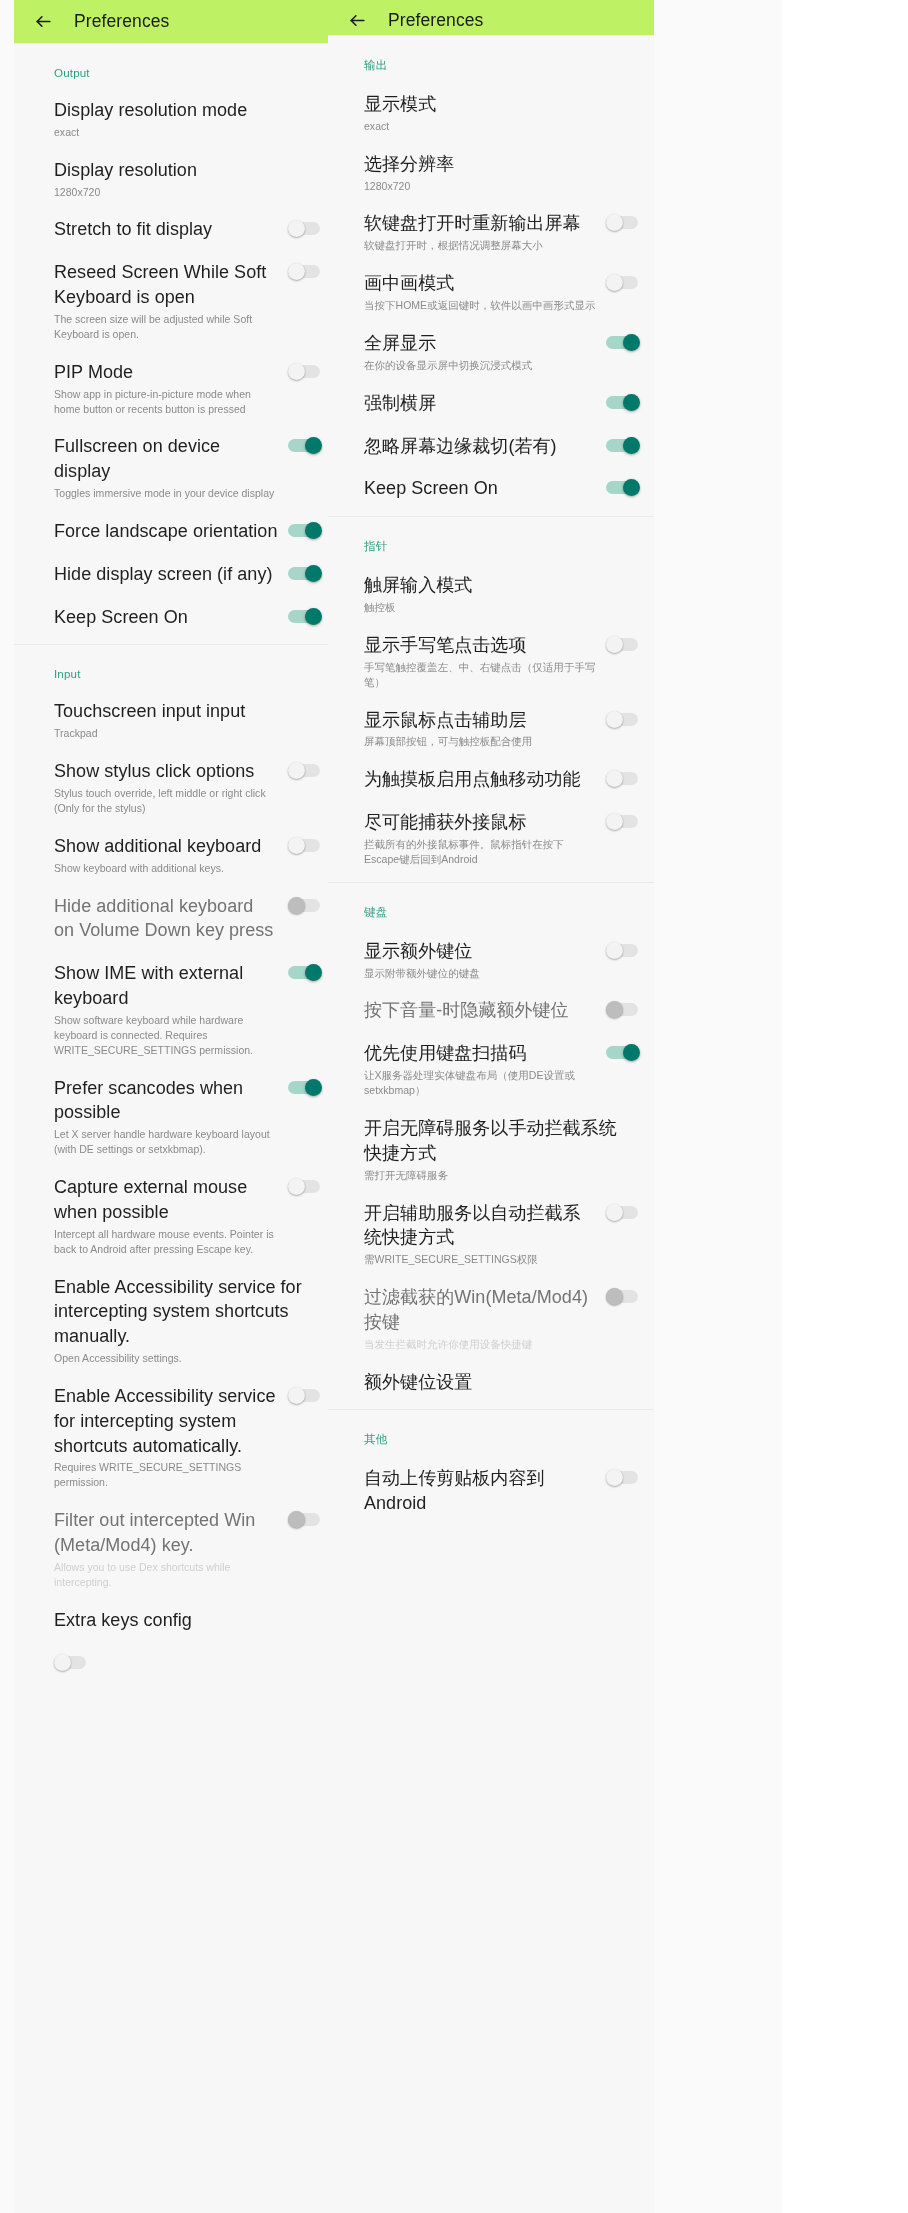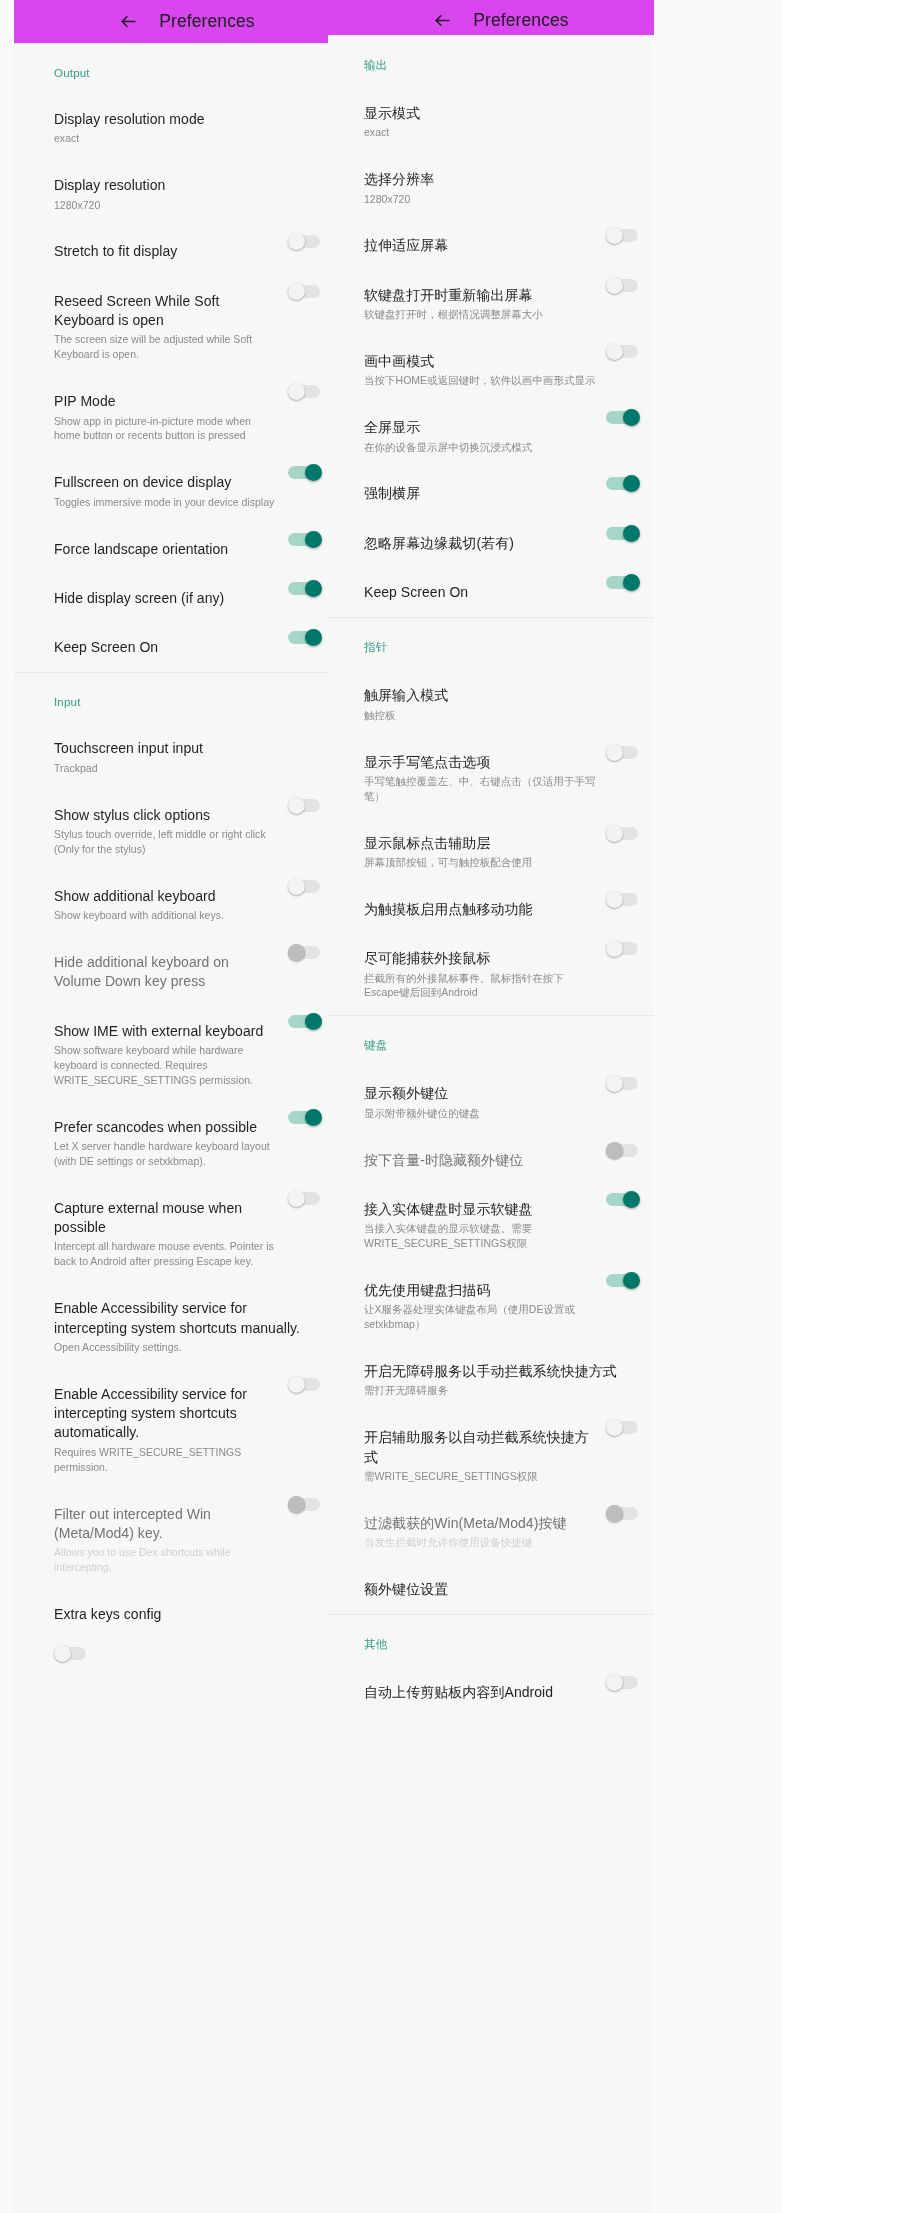"Preferences" .appbar { background: #d946ef -> #bef264; justify-content: center -> none }
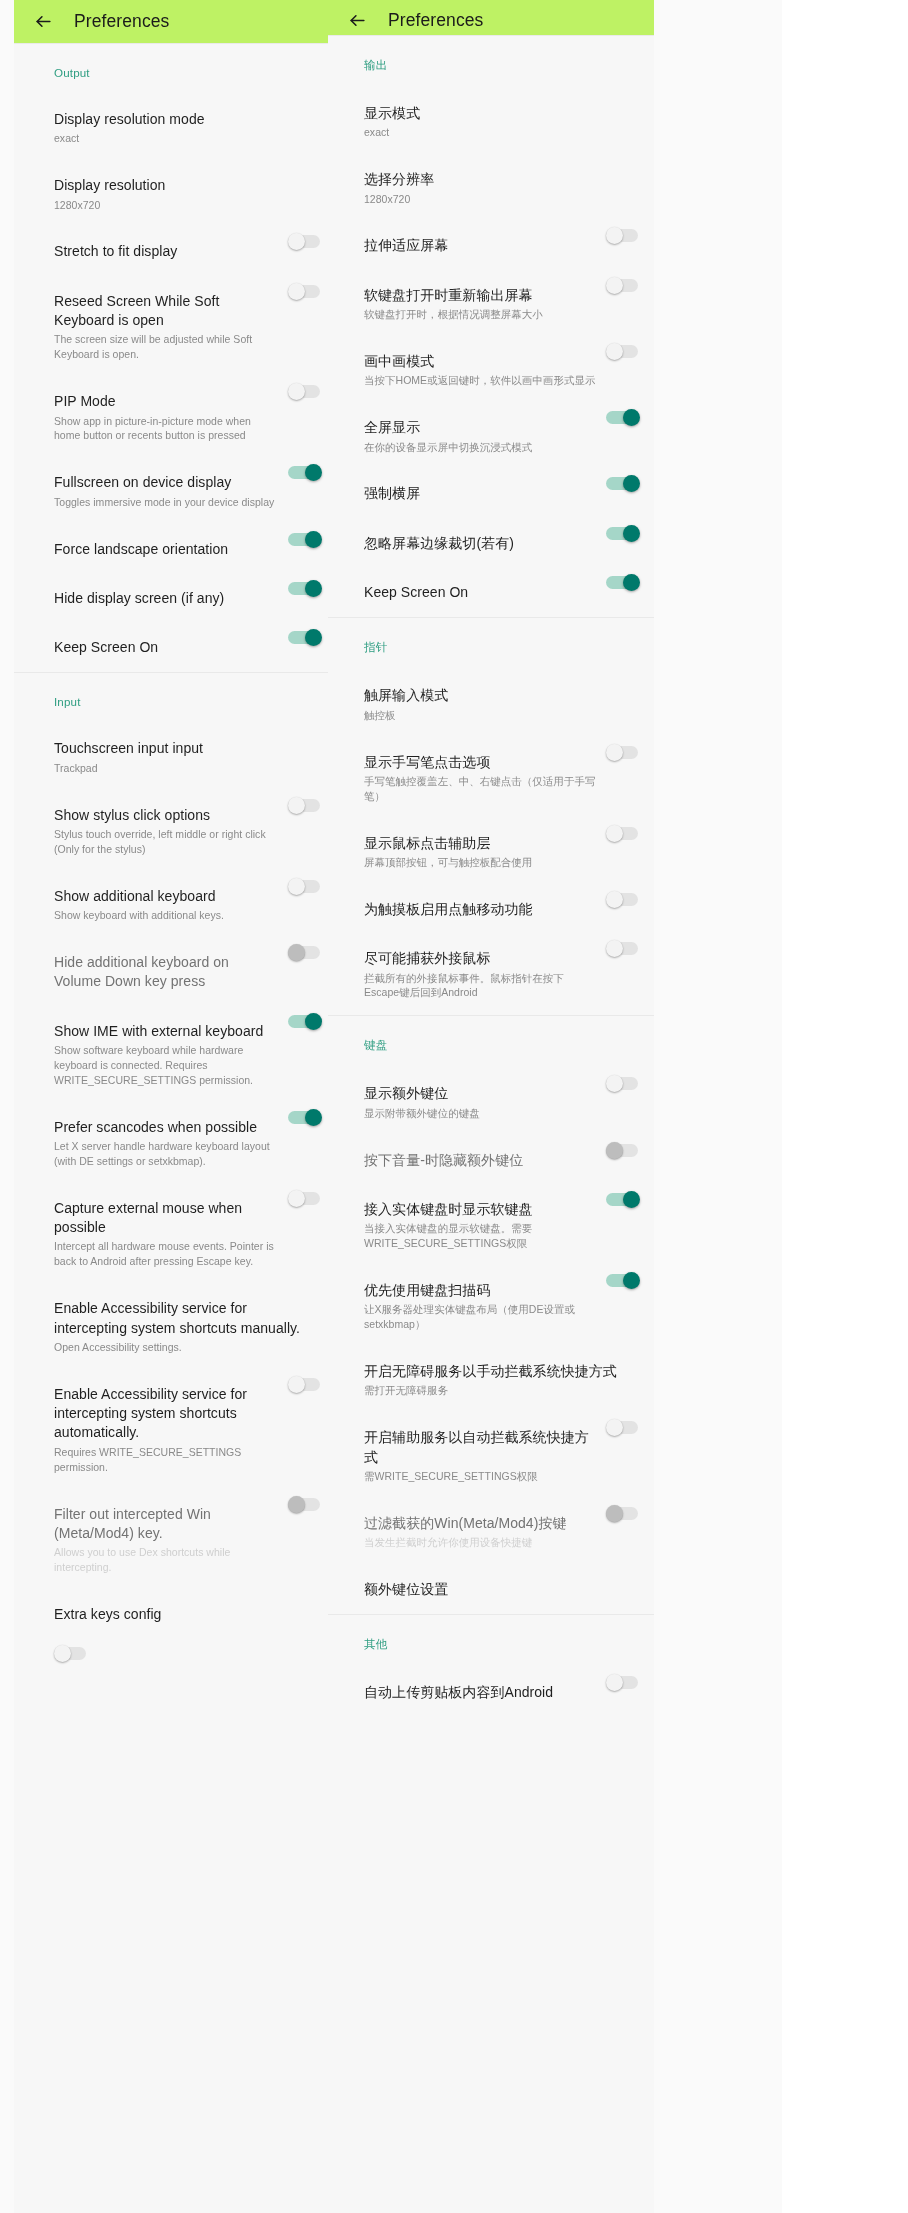"Display resolution mode" .row-title { font-size: 14px -> 18px; margin-top: 12px -> none }
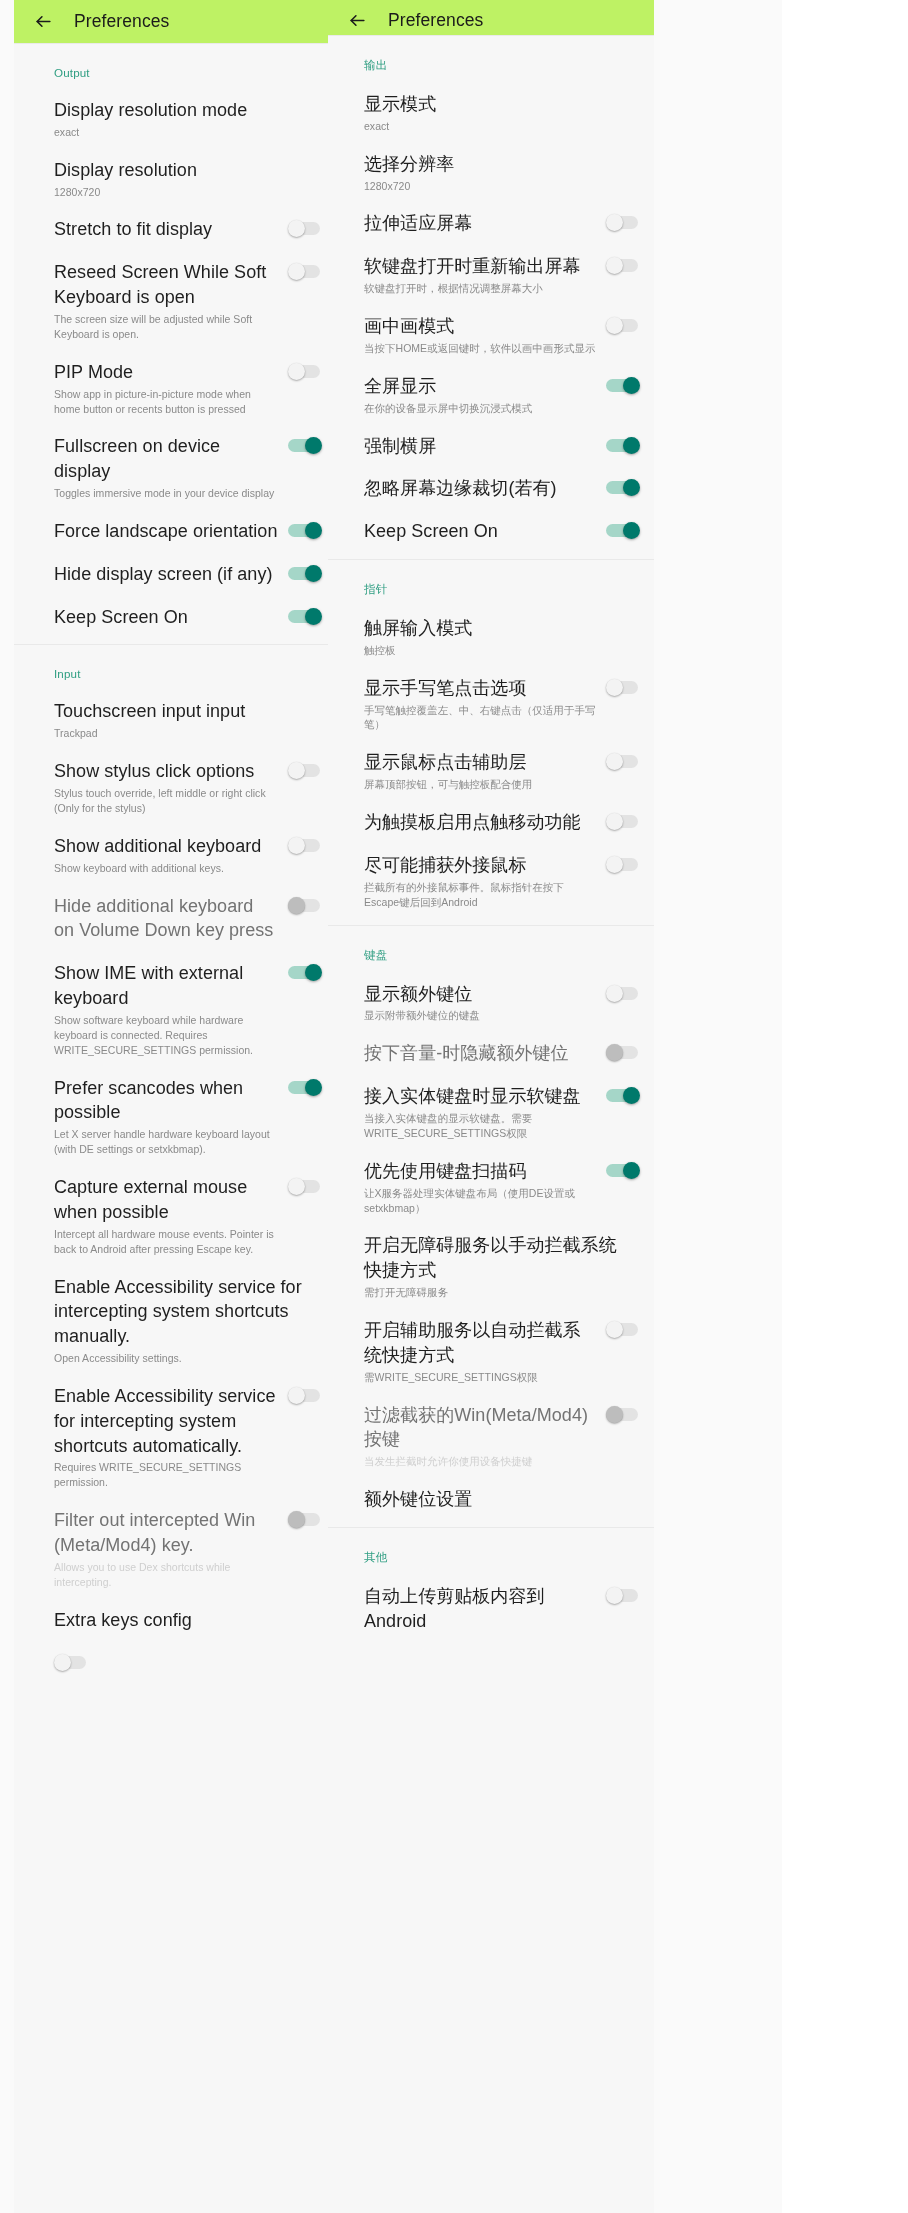"拉伸适应屏幕" div.row { html: <div> <div> <div>拉伸适应屏幕</div> </div> <div> <span></span> <span></span> </div> </div> -> none }
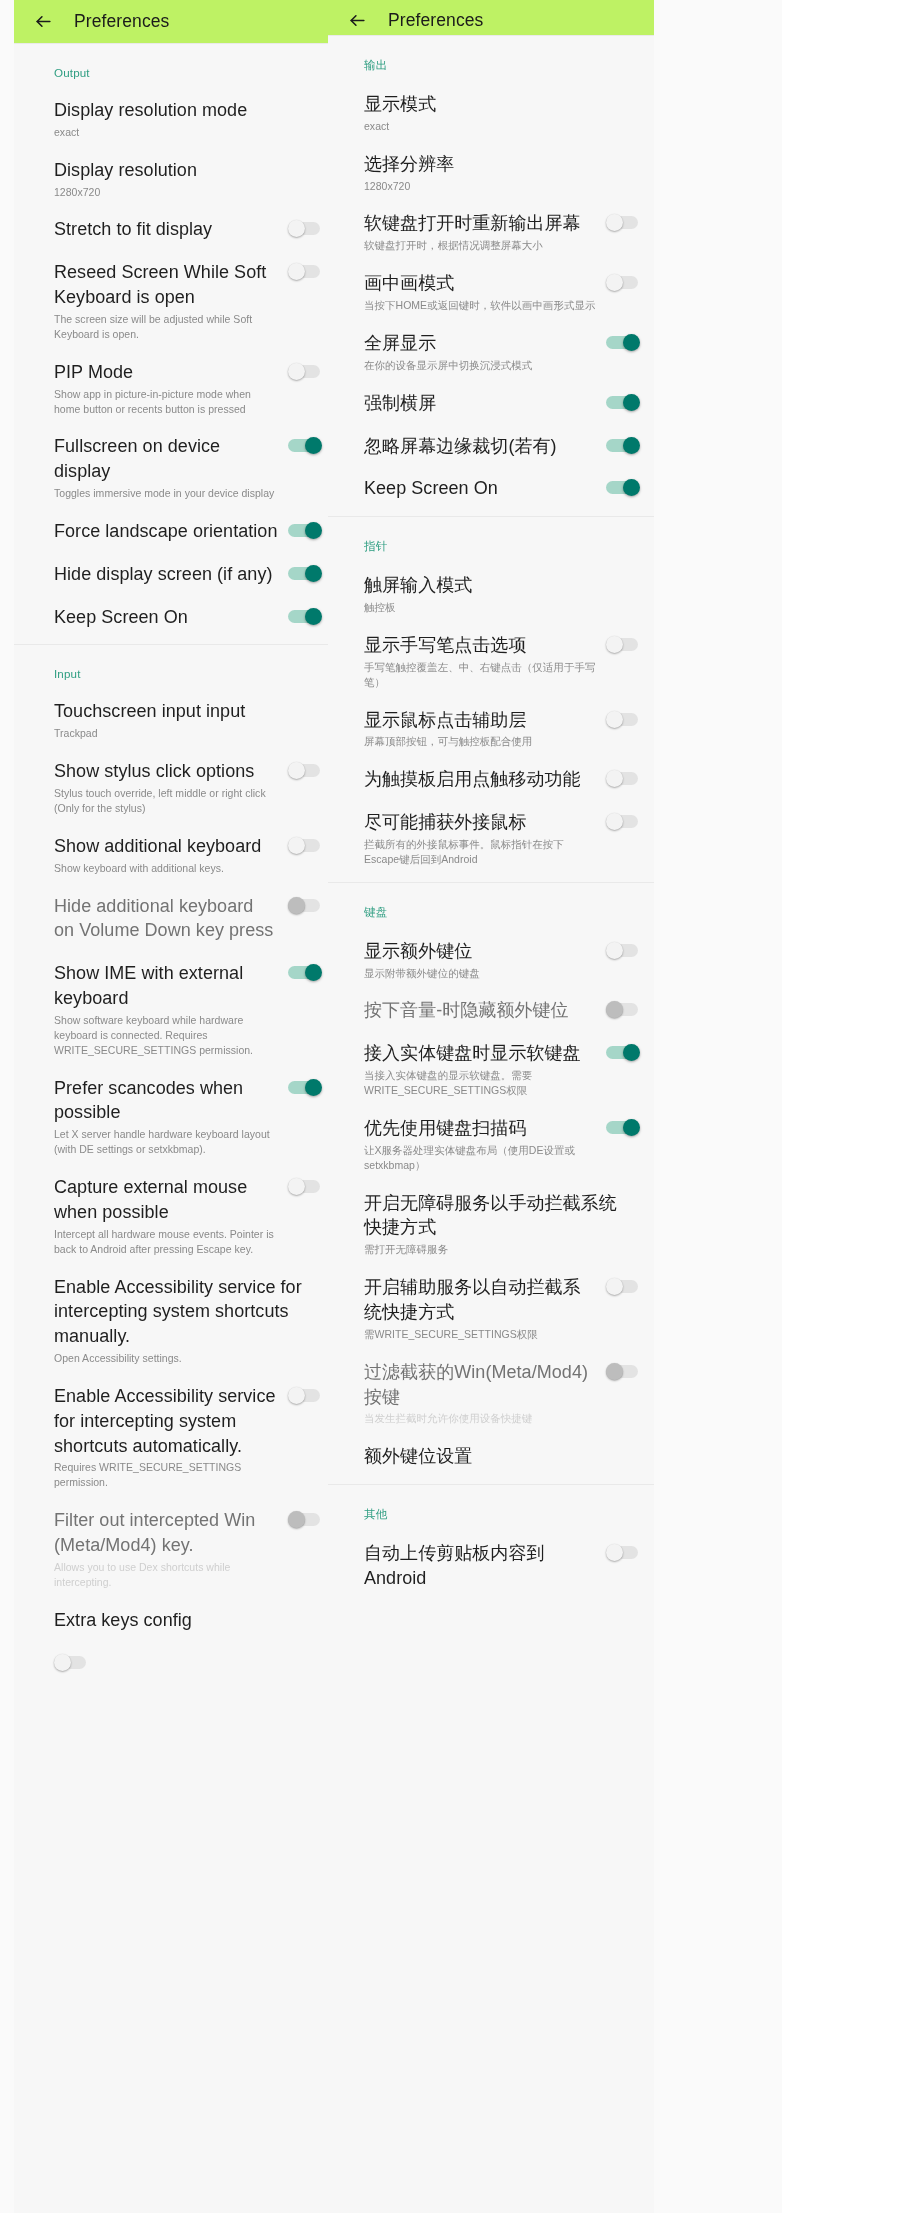"接入实体键盘时显示软键盘" div.row { html: <div> <div> <div>接入实体键盘时显示软键盘</div> <div>当接入实体键盘的显示软键盘。需要WRITE_SECURE_SETTINGS权限</div> </div> <div> <span></span> <span></span> </div> </div> -> none }
